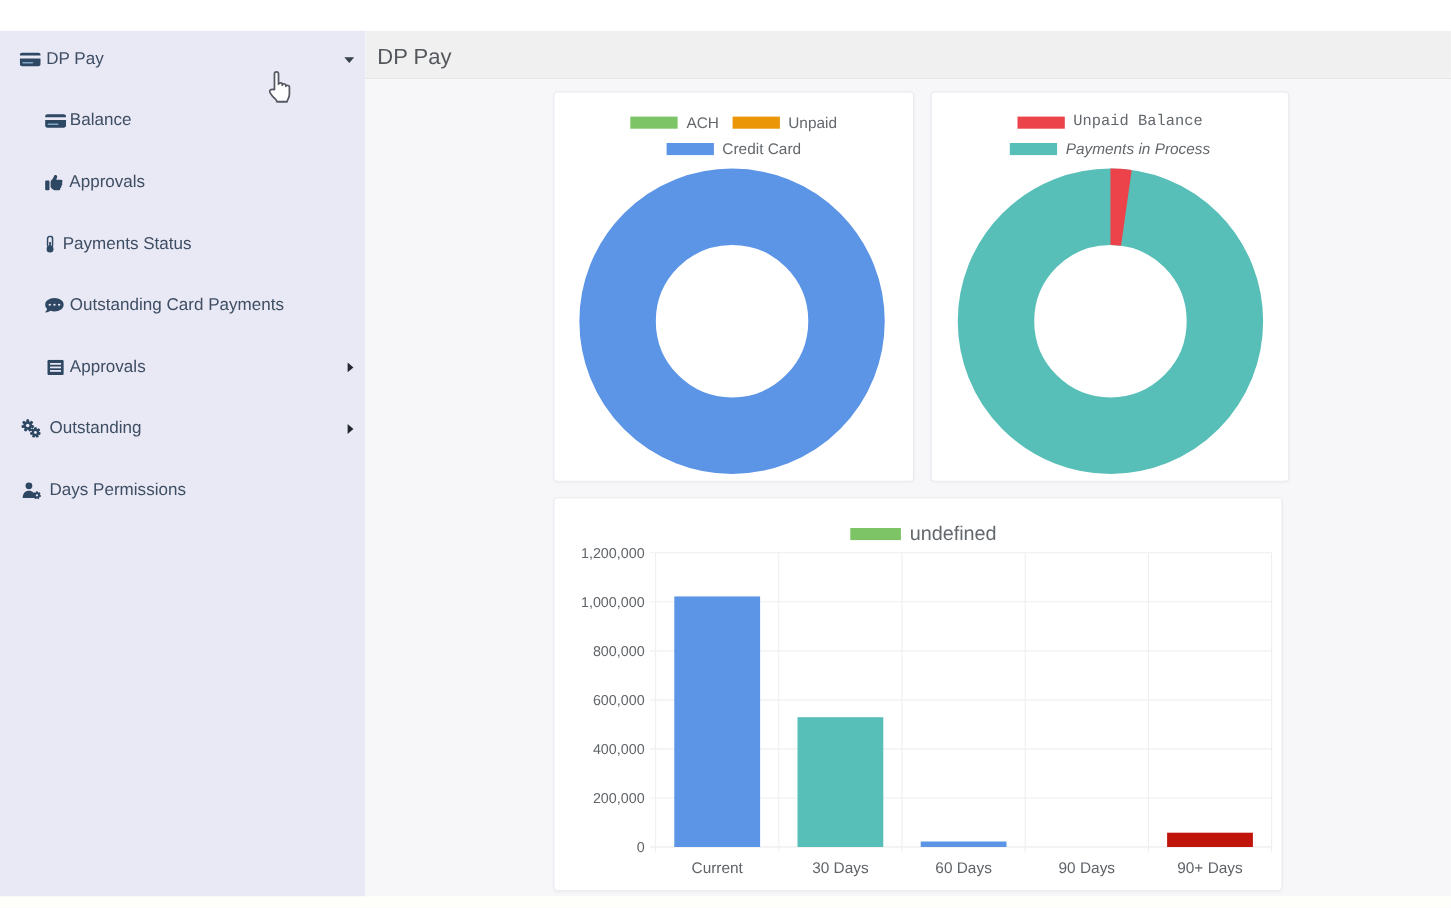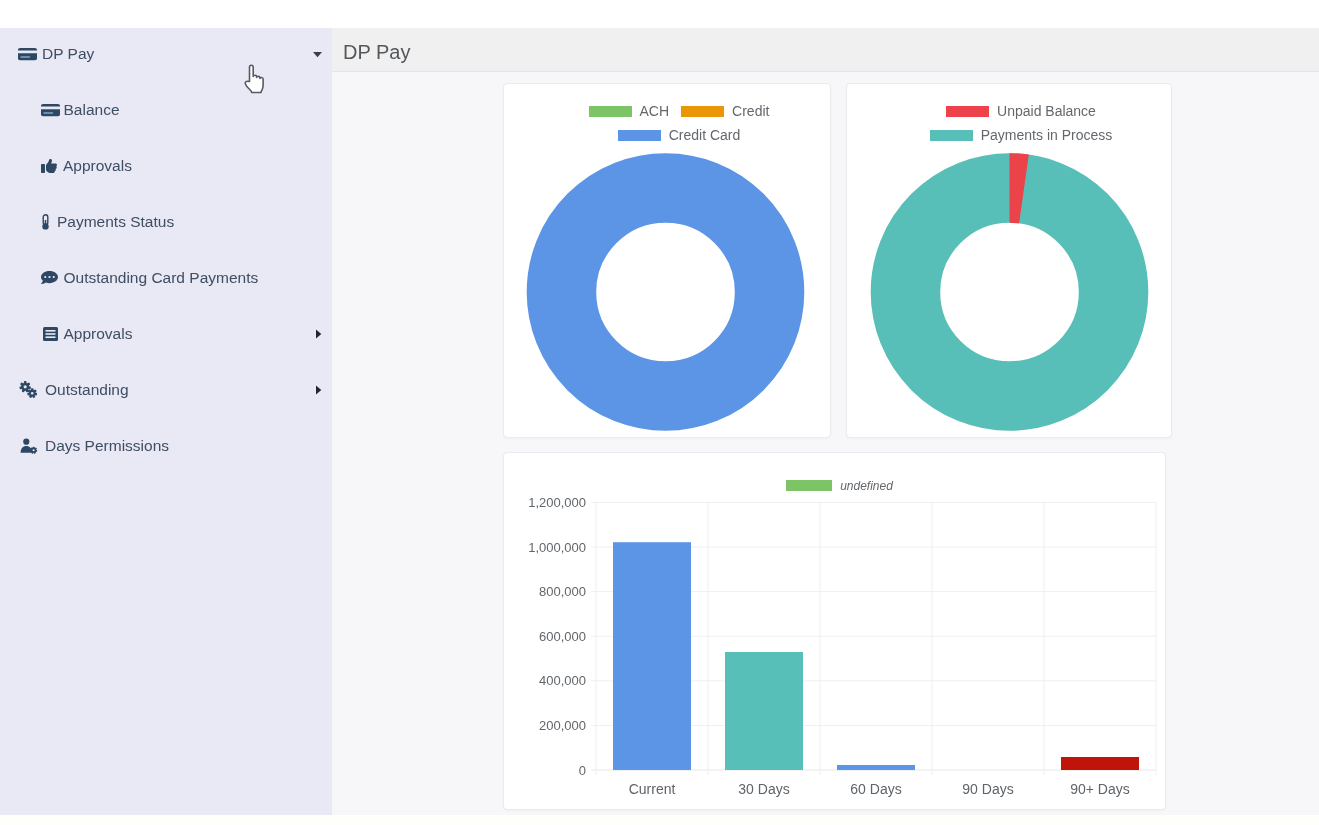"ACH" .legend { left: 12px -> 0 }
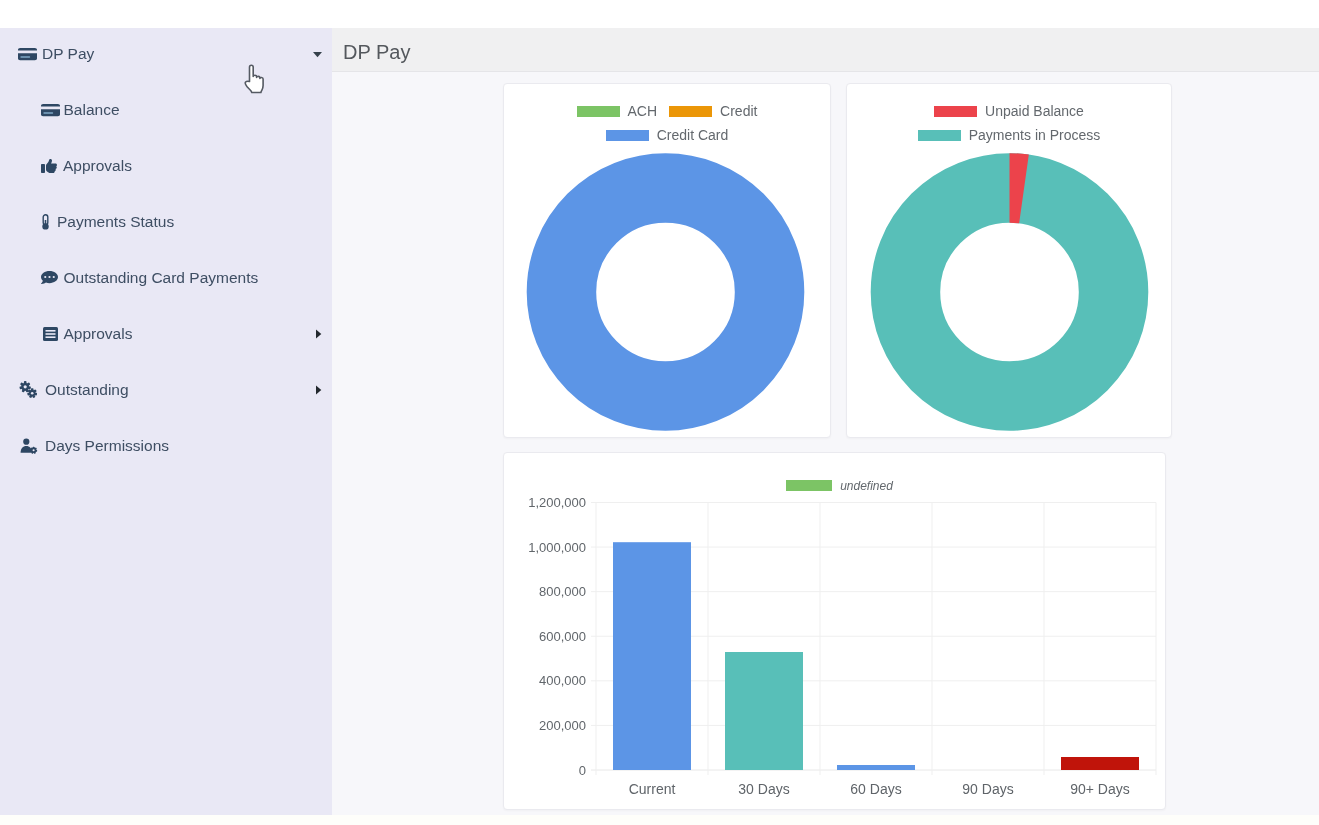"Credit" span { text: Credit -> Unpaid }
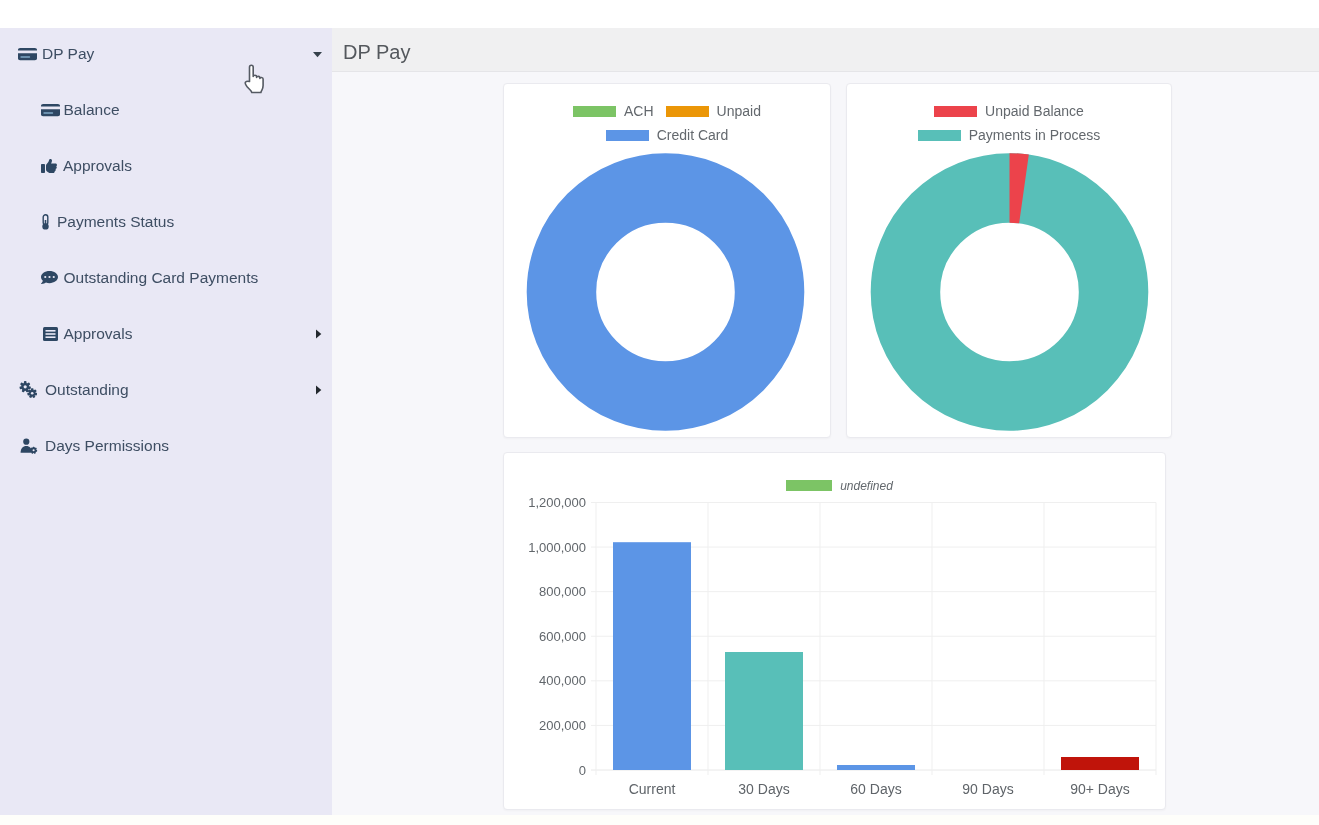"Unpaid Balance" div.legend { font-family: none -> Liberation Mono, monospace }
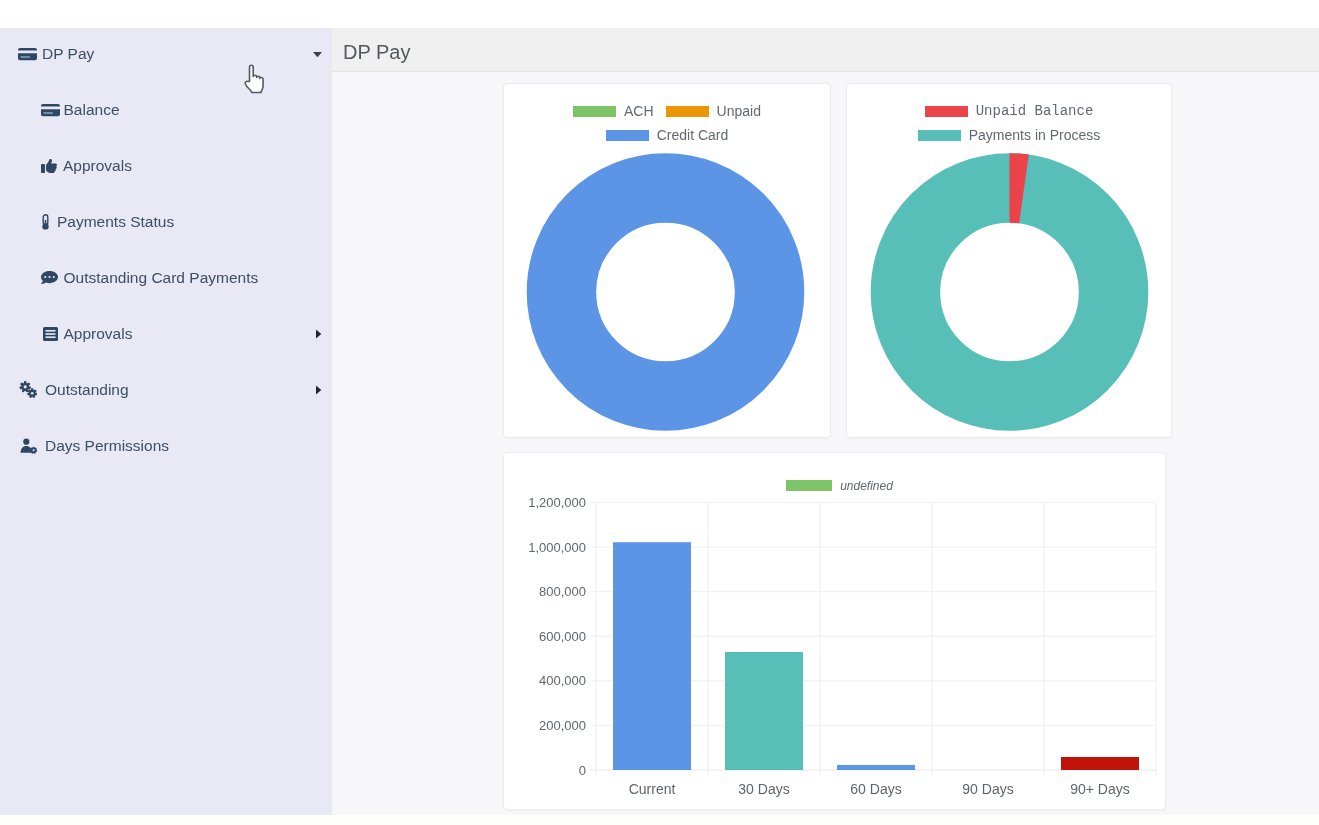"Payments in Process" div.legend { font-style: none -> italic }
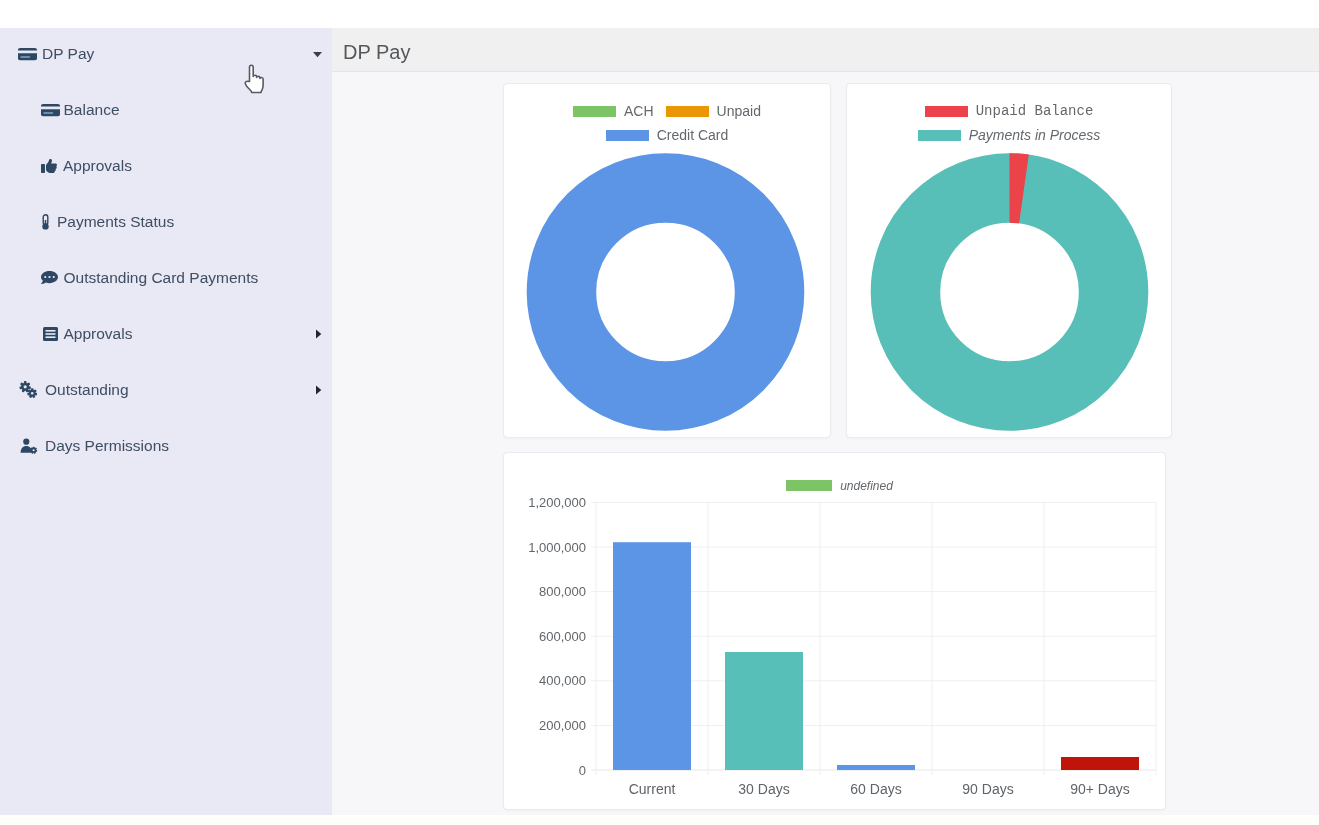"undefined" span { font-size: 12px -> 18px; font-style: italic -> none }
